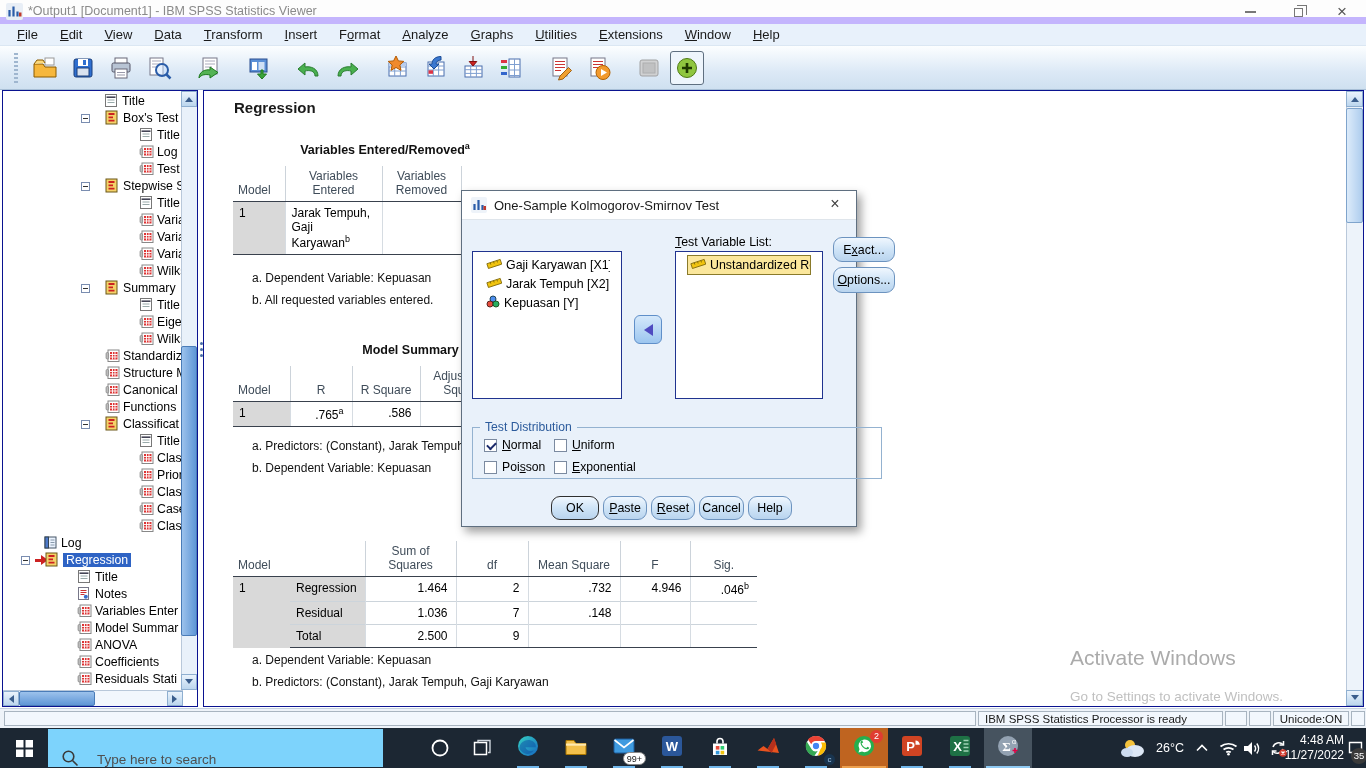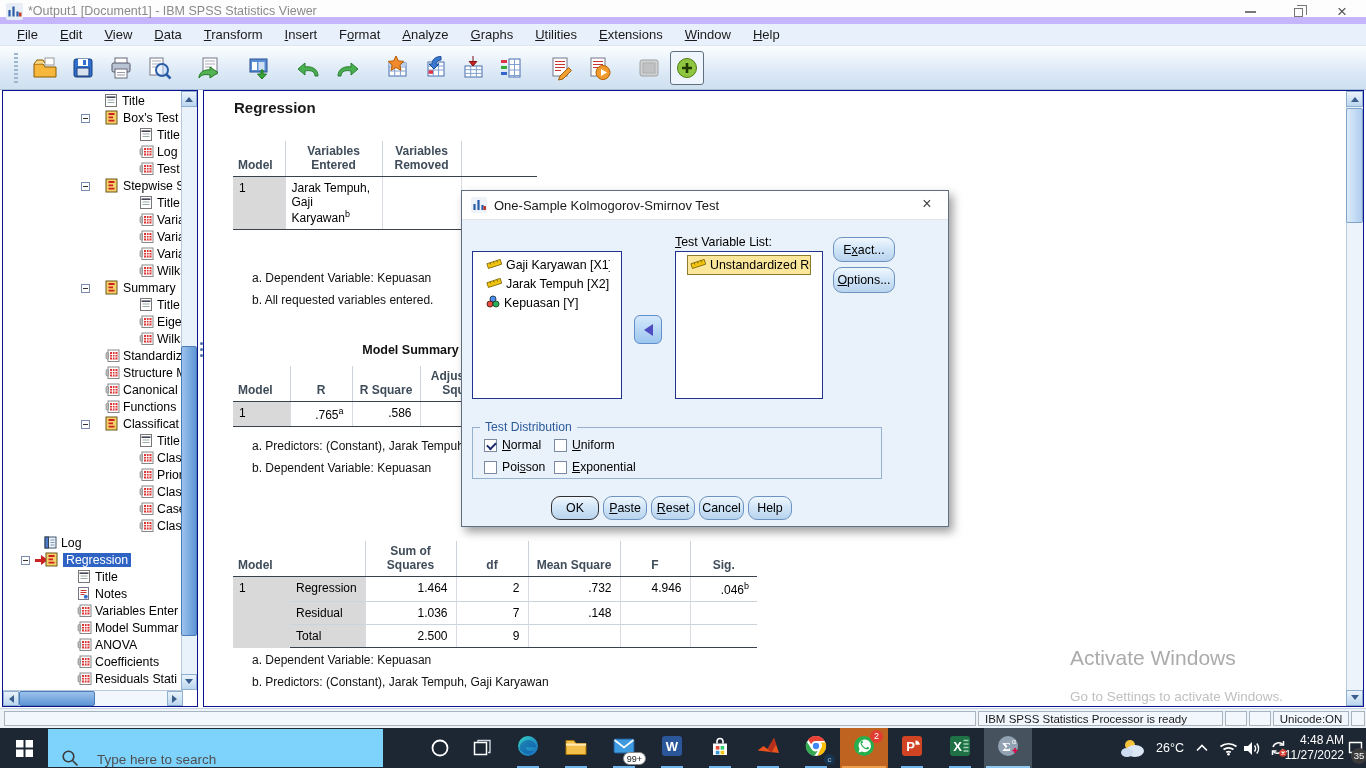"Variables Entered/Removeda" div.tbl-title { html: none -> <div><span>Variables Entered/Removed</span><sup>a</sup></div> }
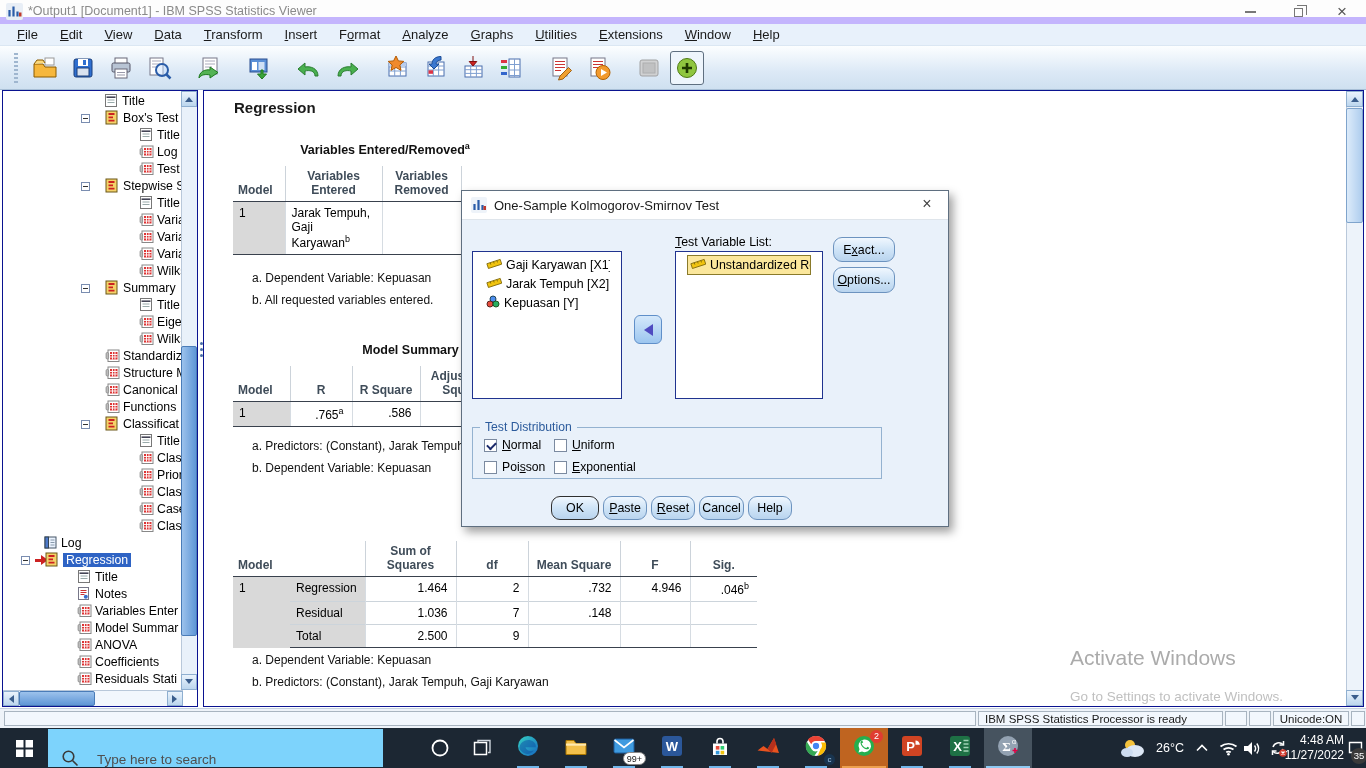"Variables Entered" table.spss th { font-weight: bold -> normal }
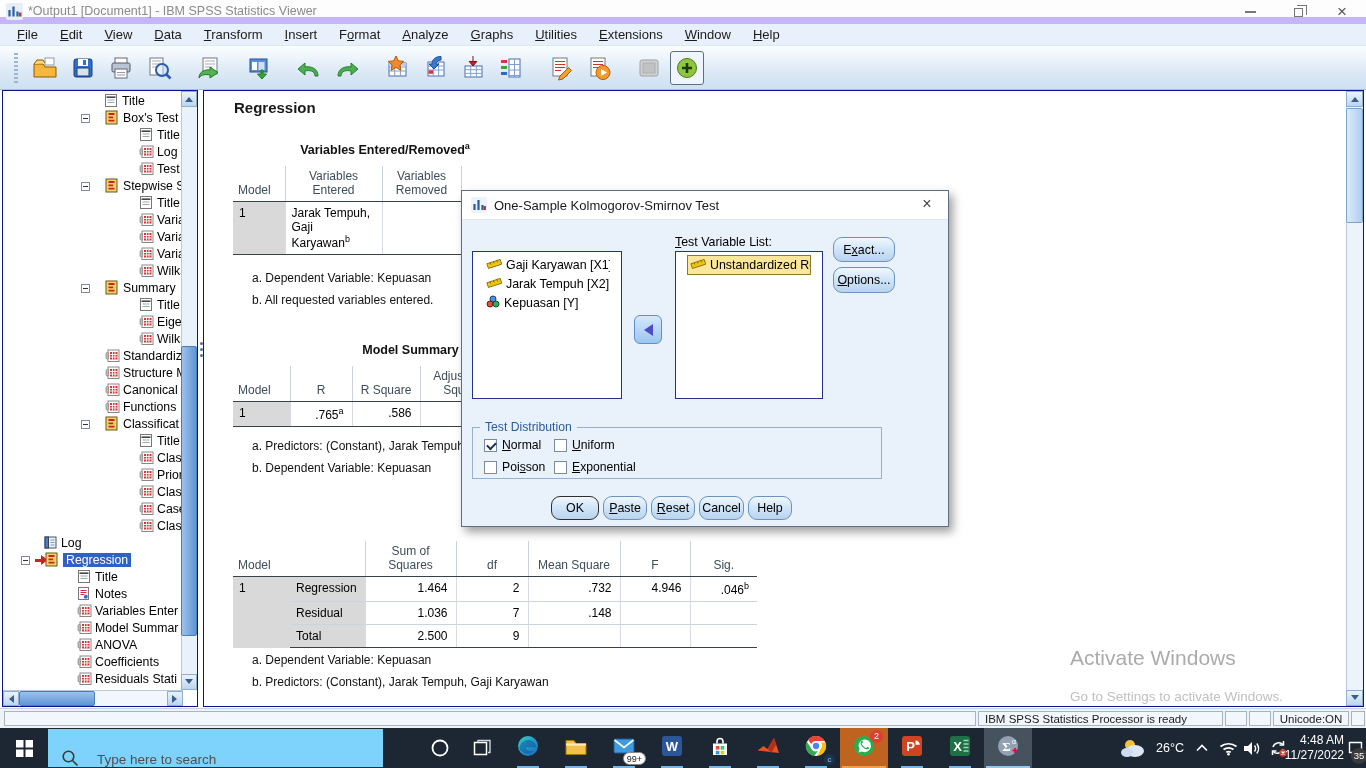"One-Sample Kolmogorov-Smirnov Test" #dialog { width: 488px -> 396px }
